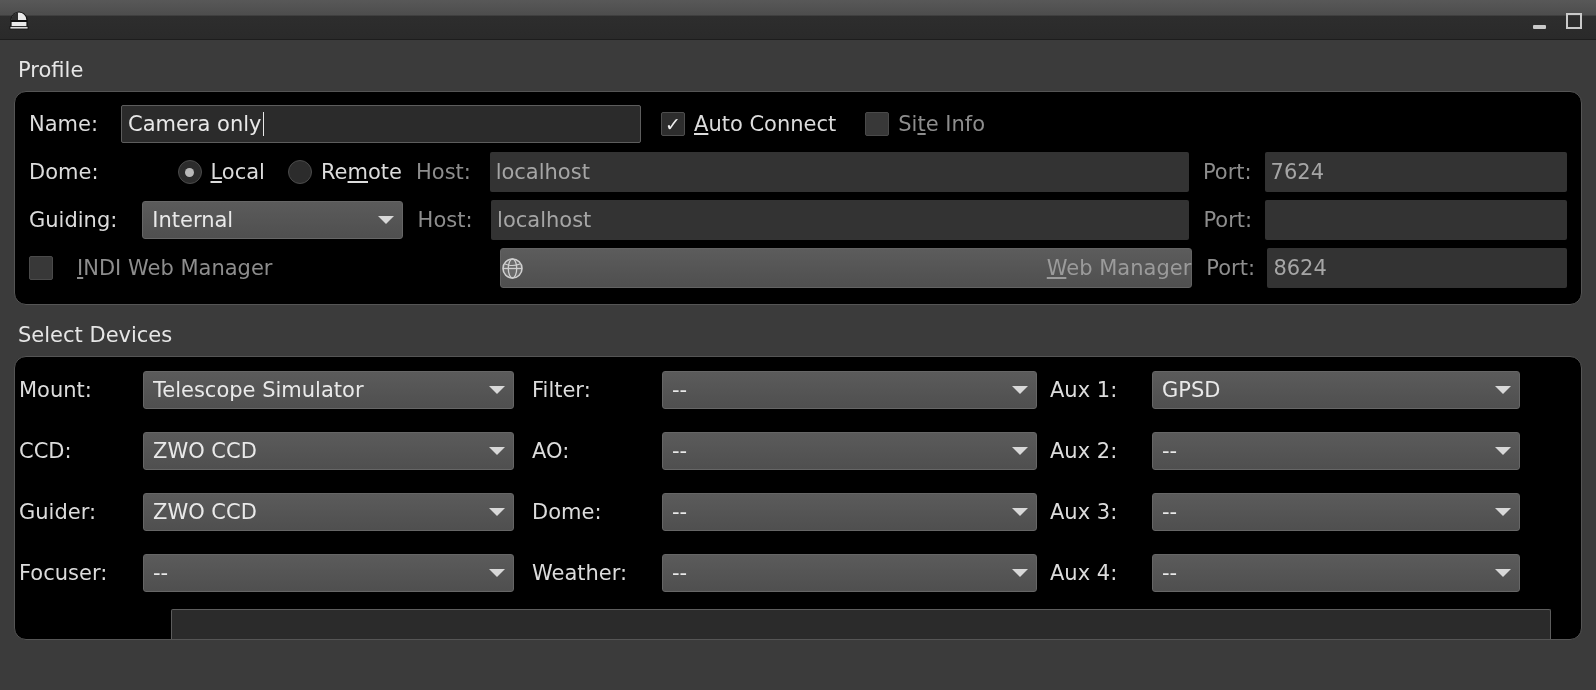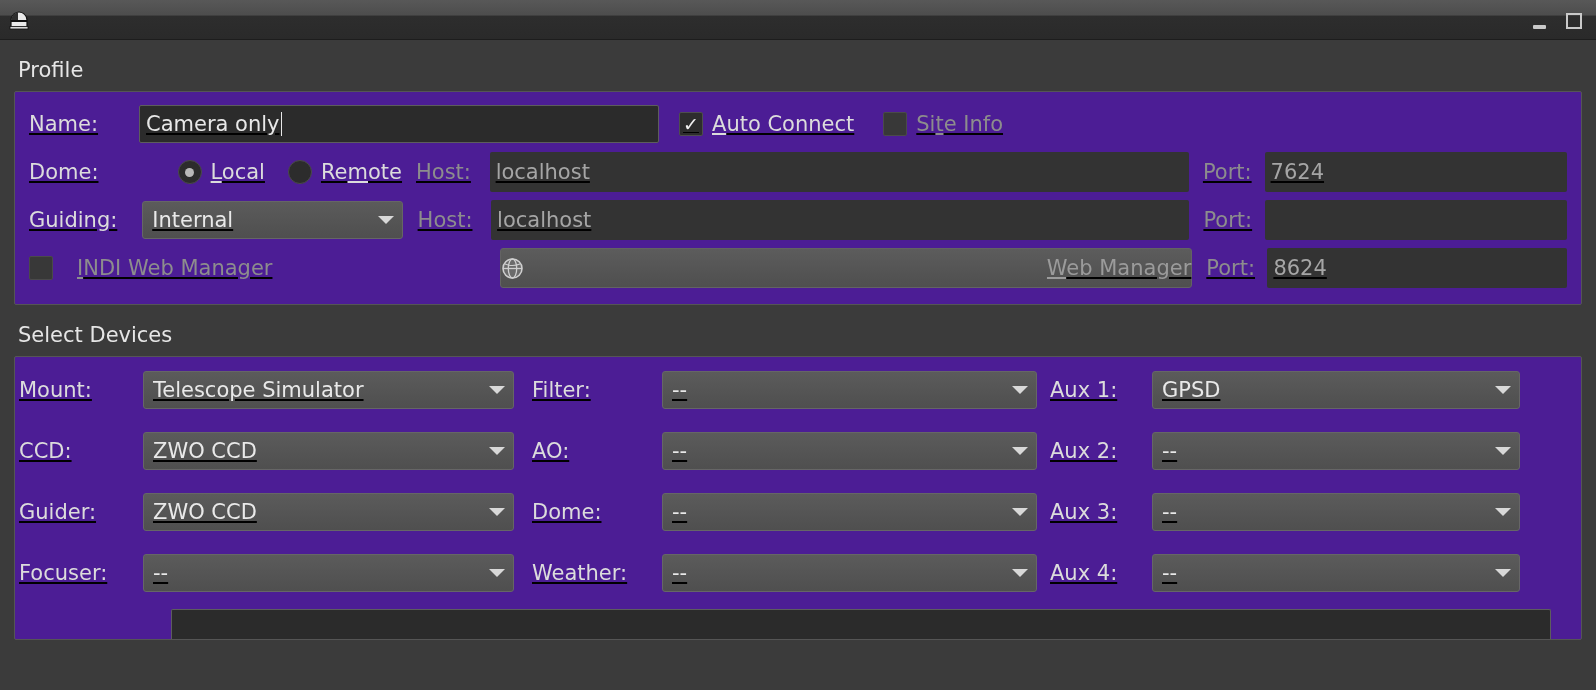"Name:" .group-box { background: #4c1d95 -> #000000; border-radius: 2px -> 12px; text-decoration: underline -> none }
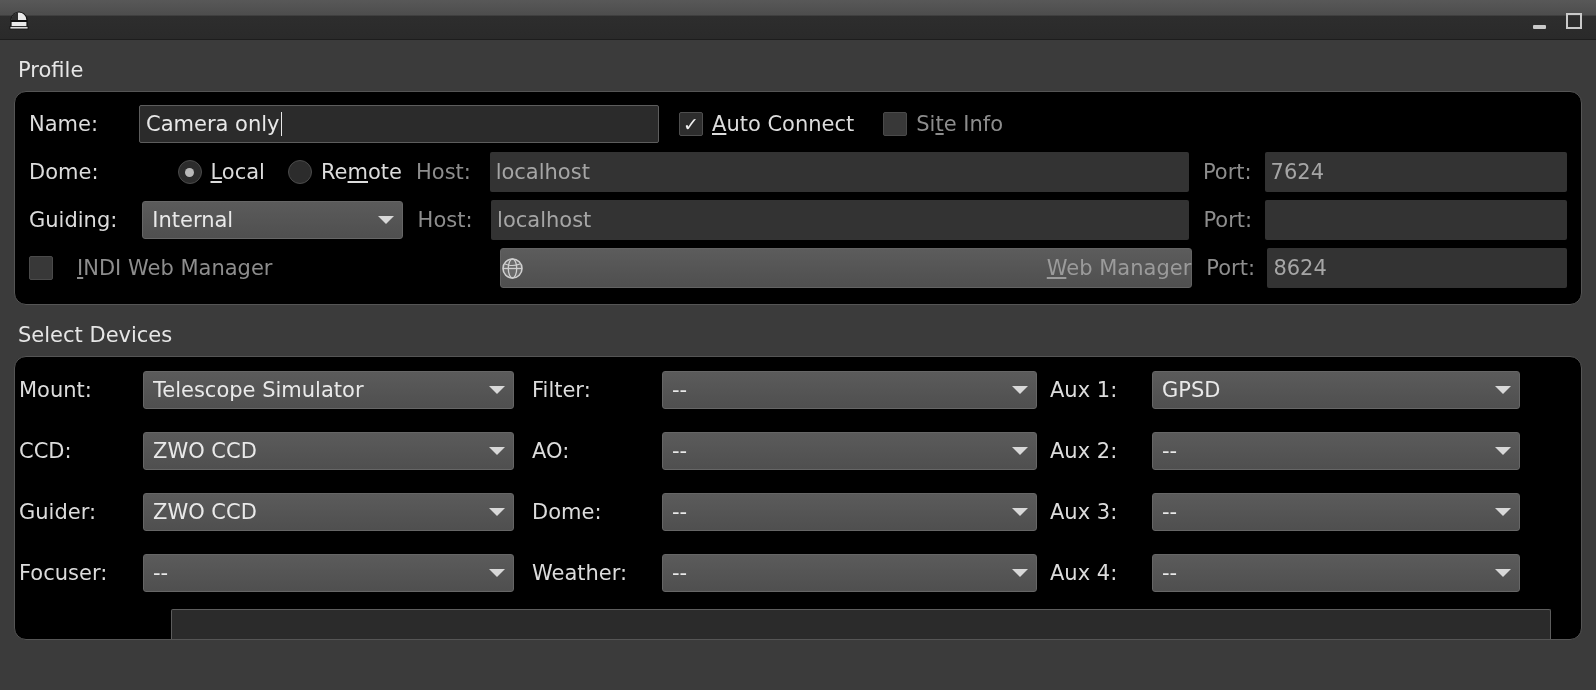"Camera only" .p-nameinput { margin-left: 18px -> none }
